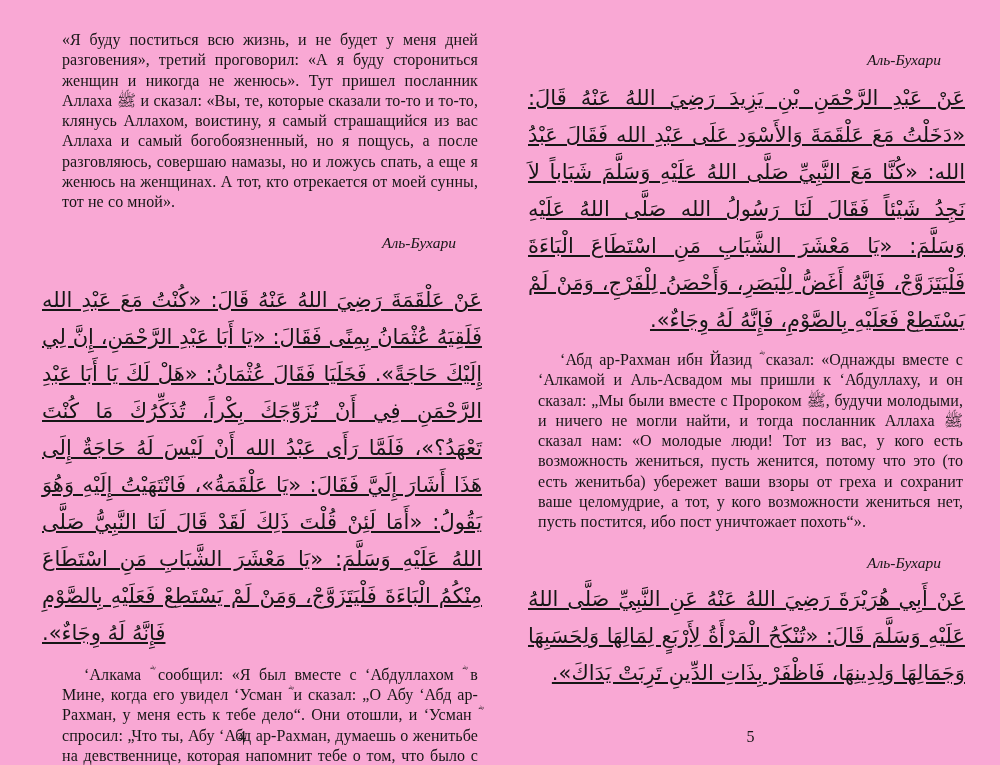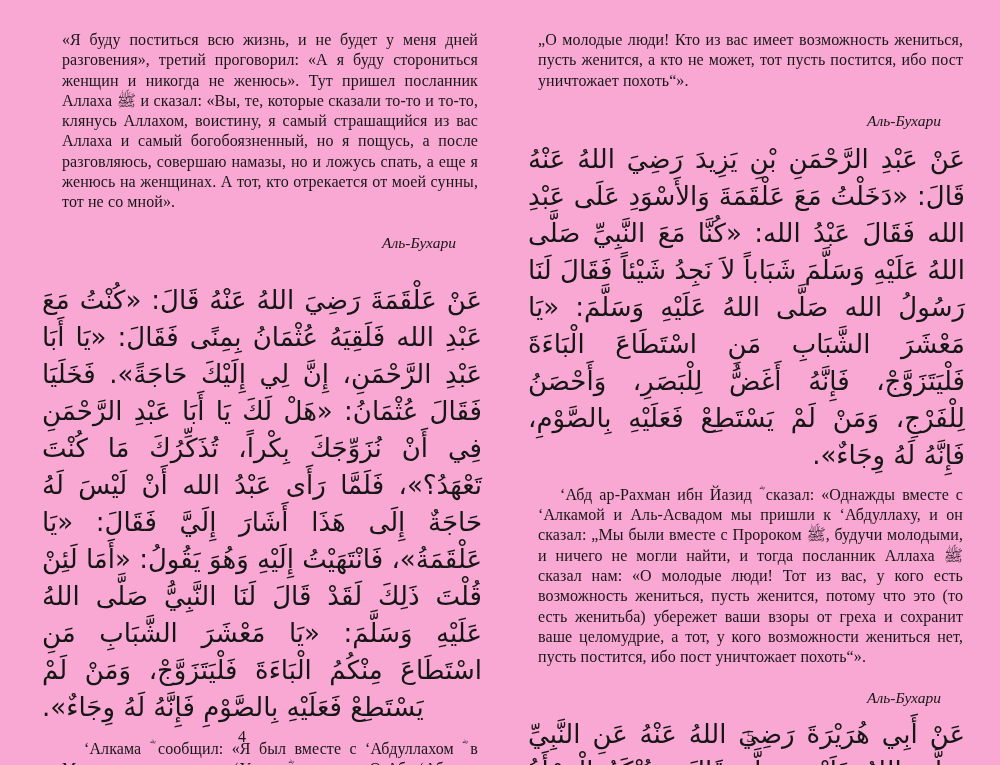"„О молодые люди! Кто из" p.body-text { html: <p>„О молодые люди! Кто из вас имеет возможность жениться, пусть женится, а кто не может, тот пусть постится, ибо пост уничтожает похоть“».</p> -> none }
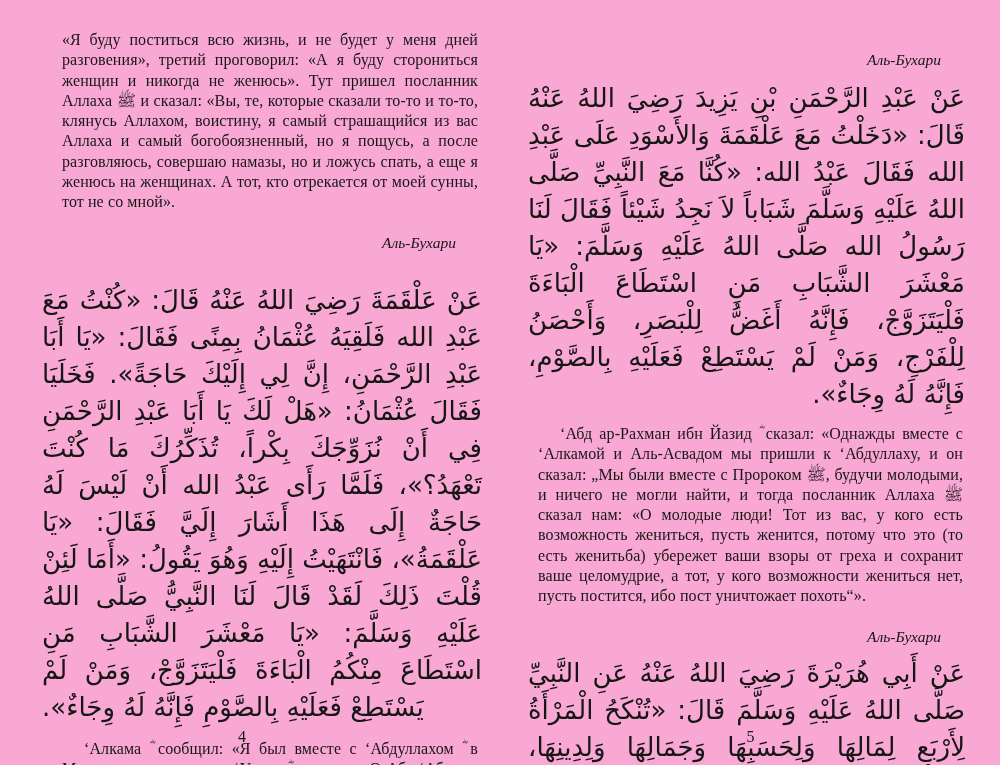"عَنْ عَبْدِ الرَّحْمَنِ بْنِ يَزِيدَ" .arabic { font-size: 26px -> 21px; text-decoration: none -> underline }
